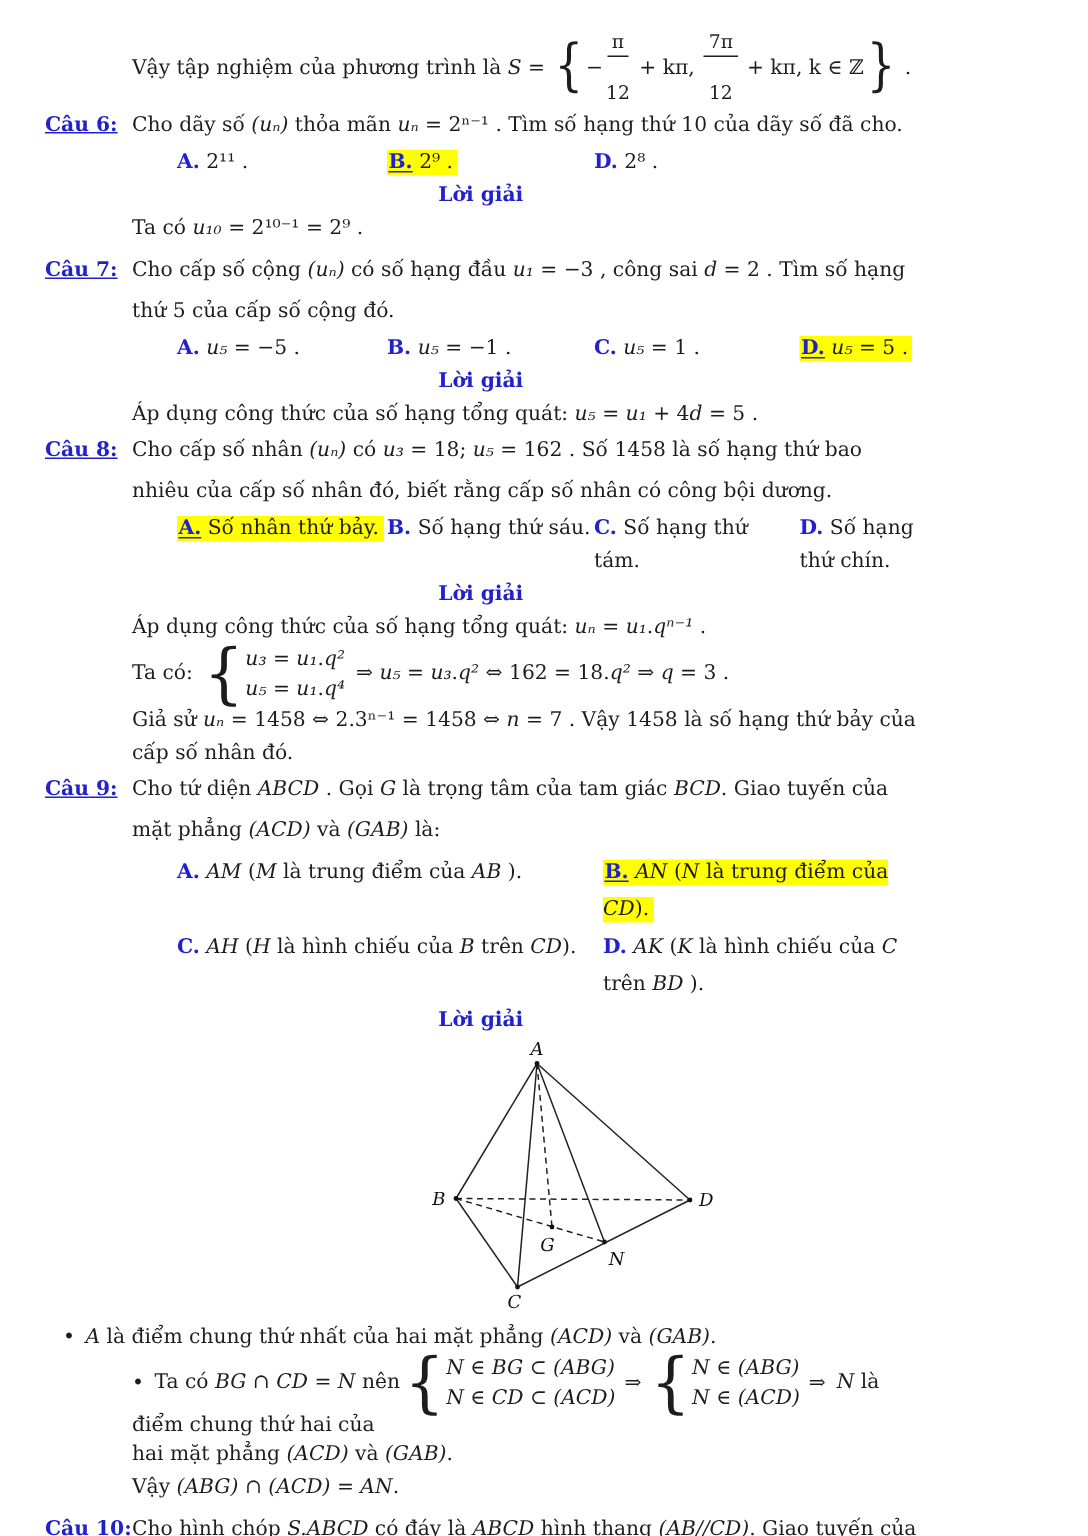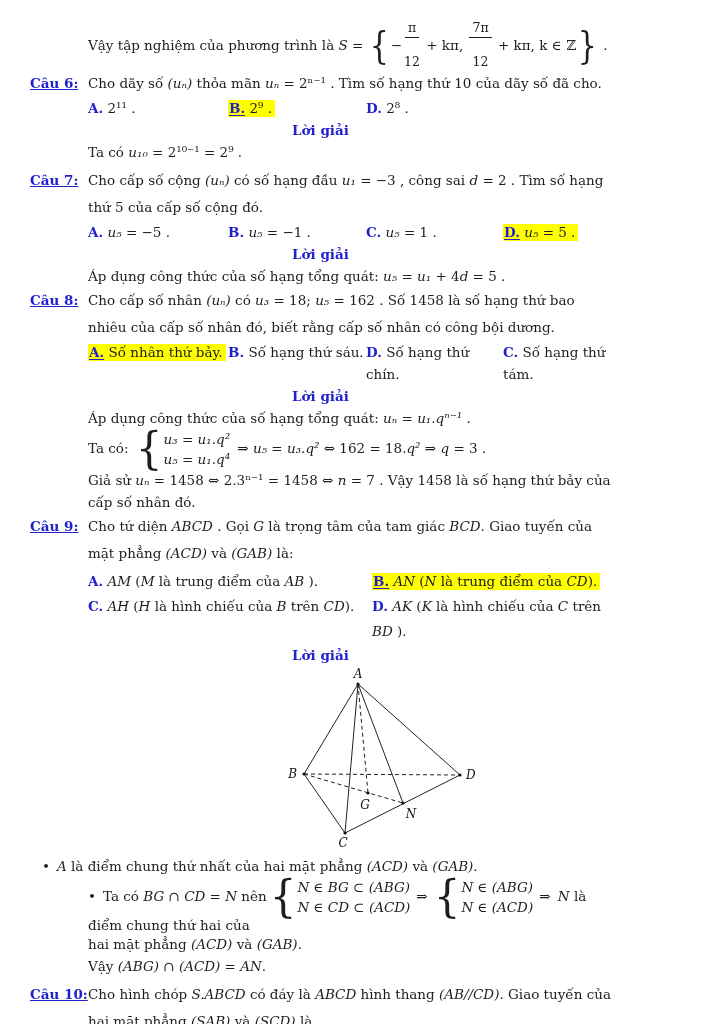"A. 2¹¹ ." .opts { margin-left: 58px -> 88px }
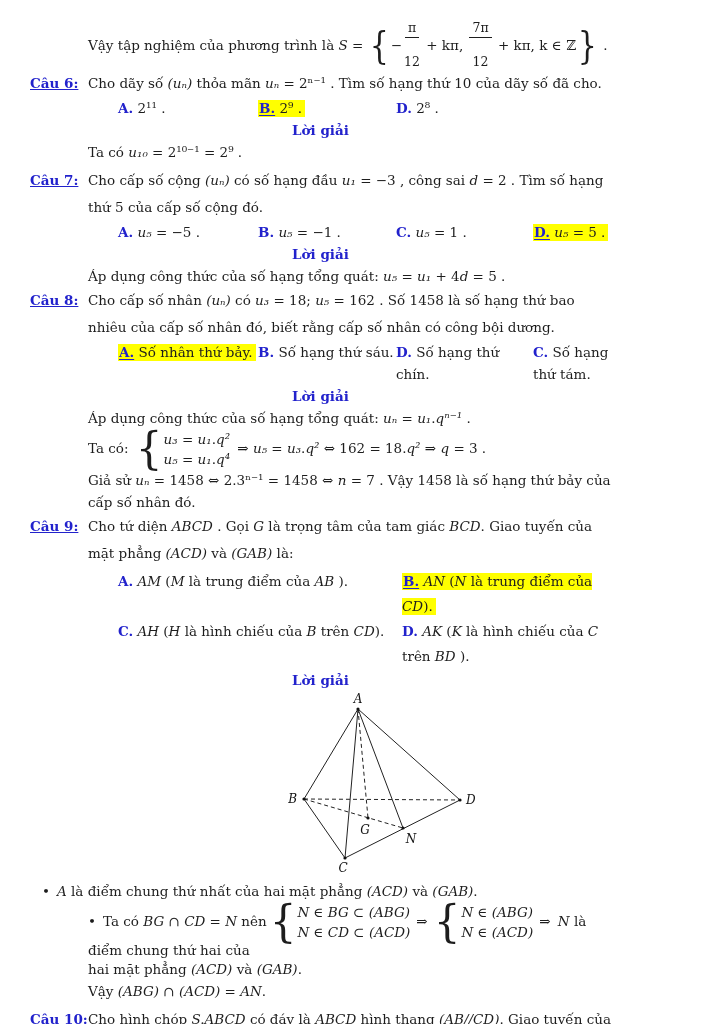"D. Số hạng thứ chín." div { order: before "C. Số hạng thứ tám." -> after "C. Số hạng thứ tám." }
